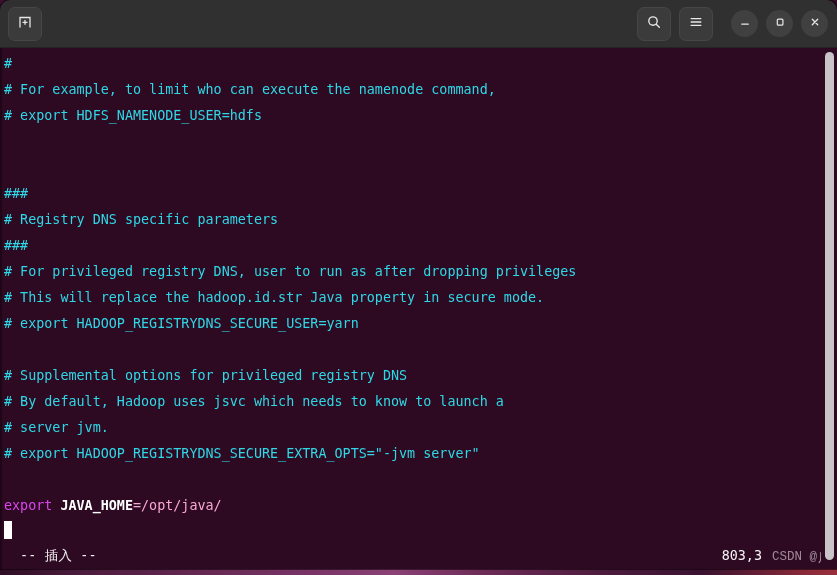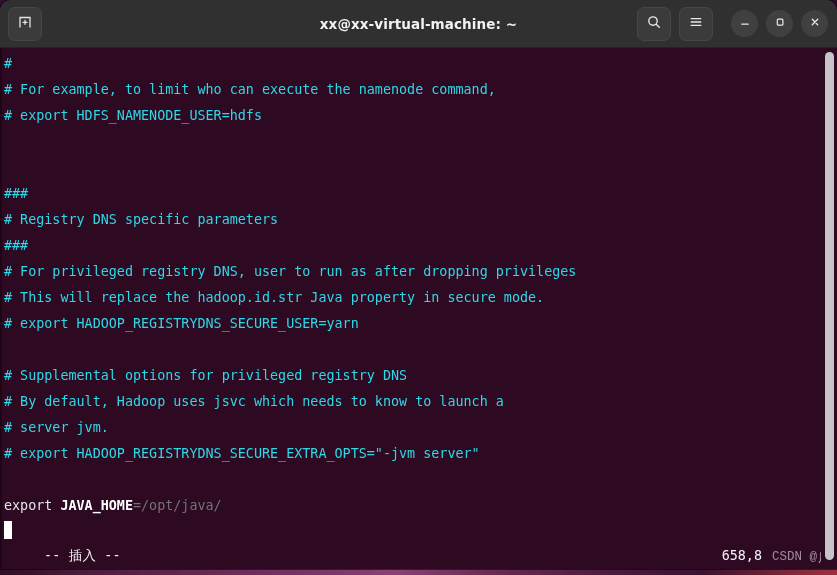"xx@xx-virtual-machine: ~" div { html: <div>xx@xx-virtual-machine: ~</div> -> none }
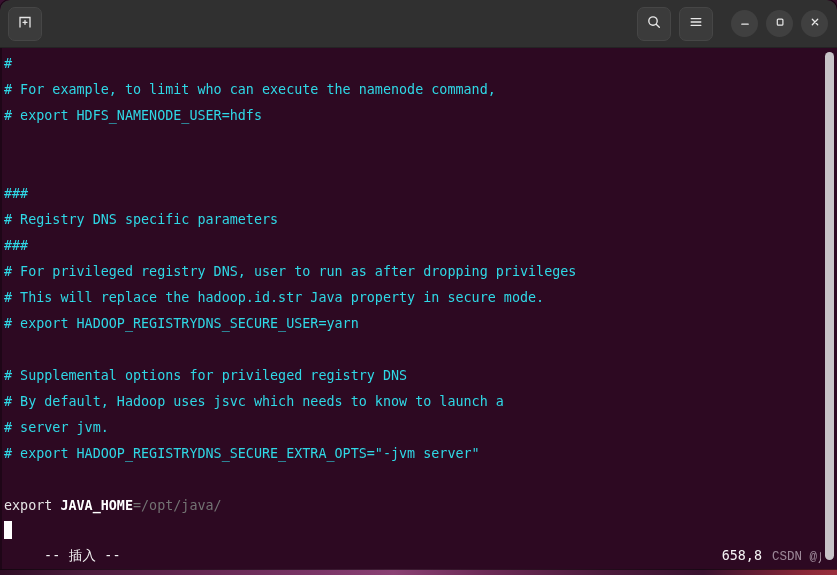"export" .c-kw { color: #e5e5e5 -> #d946ef }
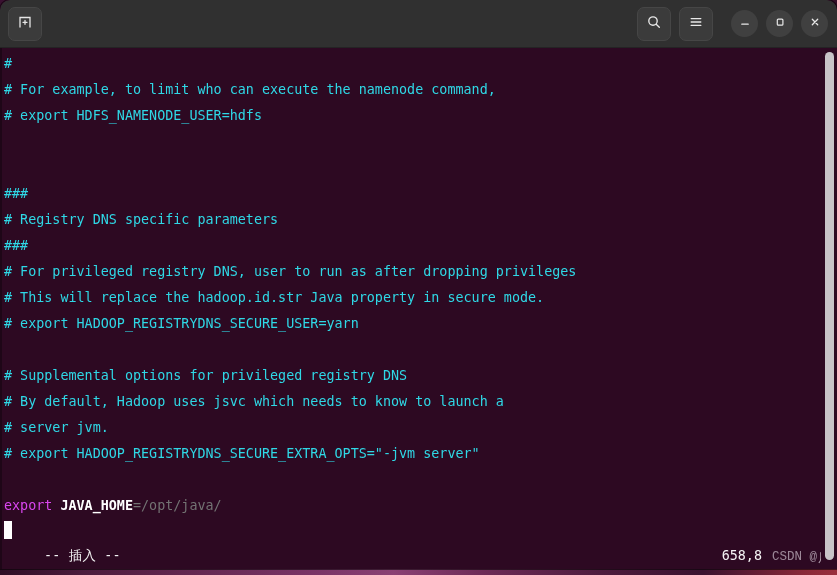"=/opt/java/" .c-plain { color: #737373 -> #f9a8d4 }
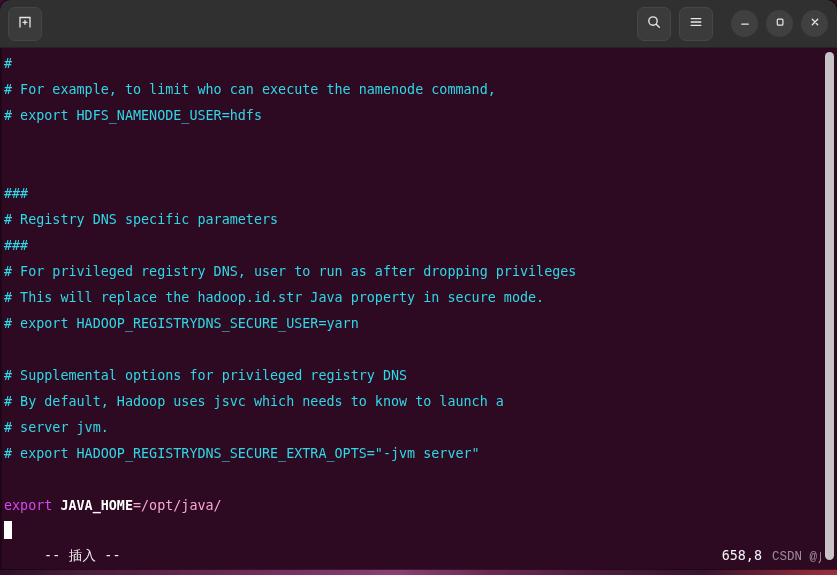"-- 插入 --" #statusline { left: 2px -> 18px; padding-left: 40px -> none }
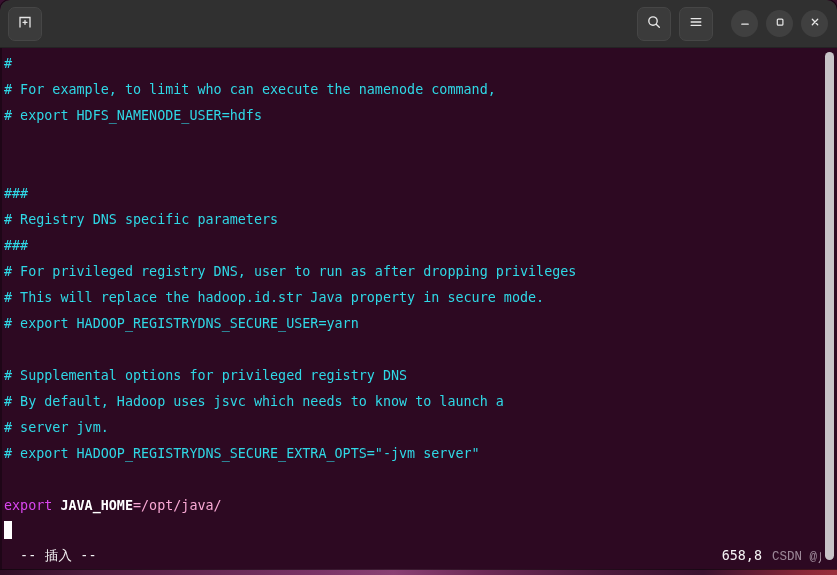"658,8" div { text: 658,8 -> 803,3 }
